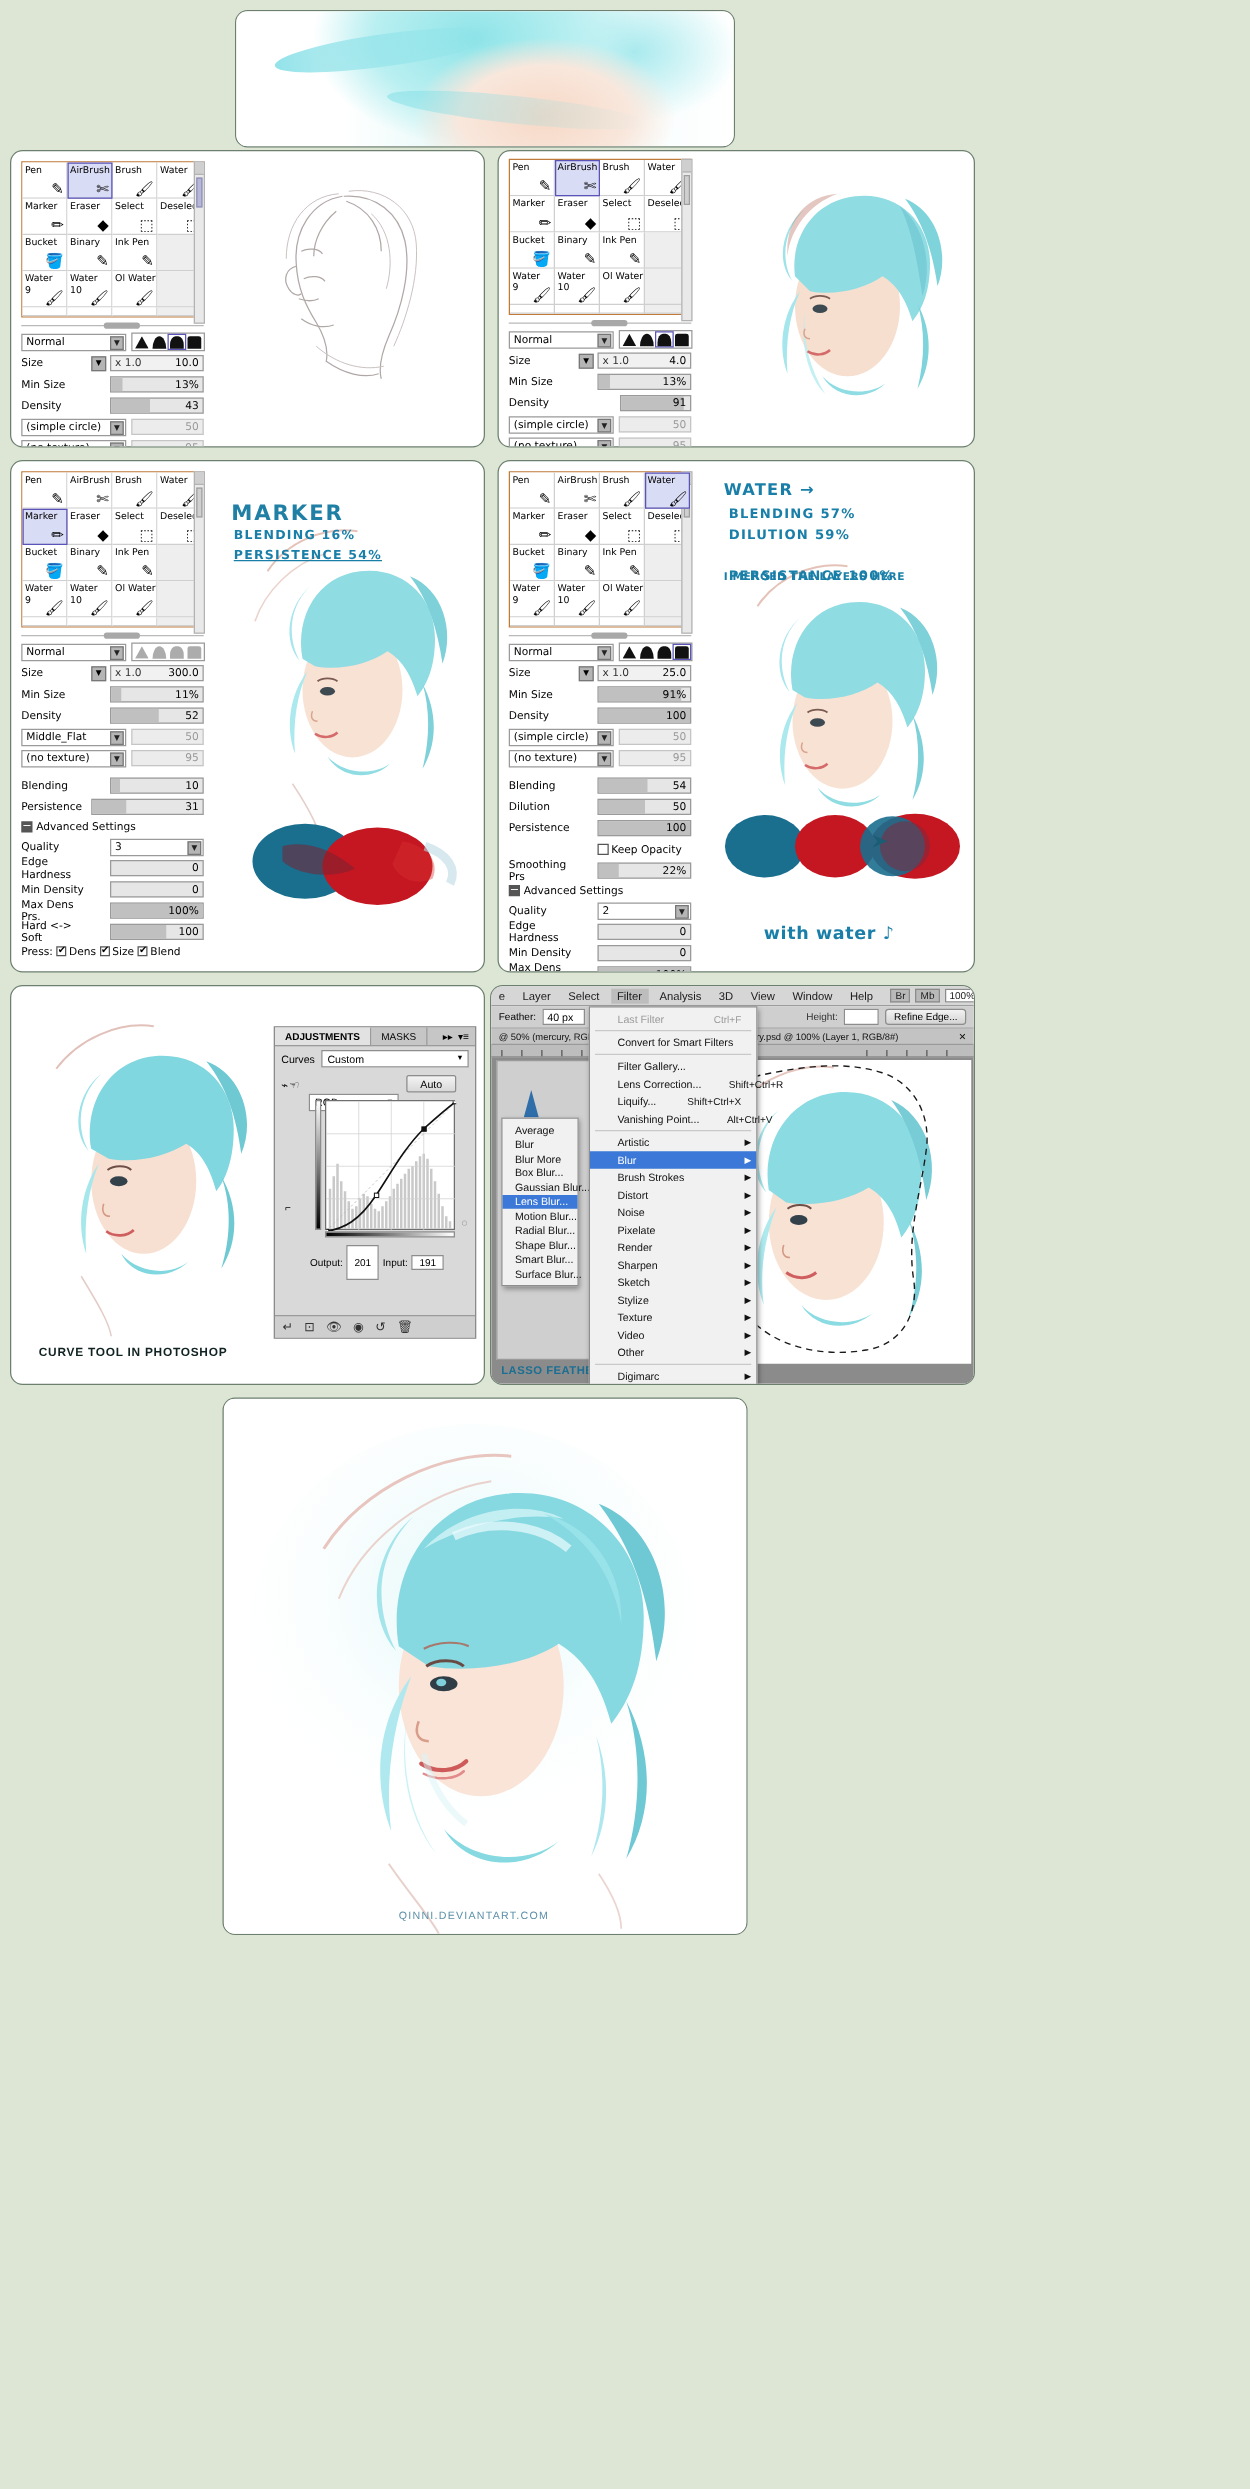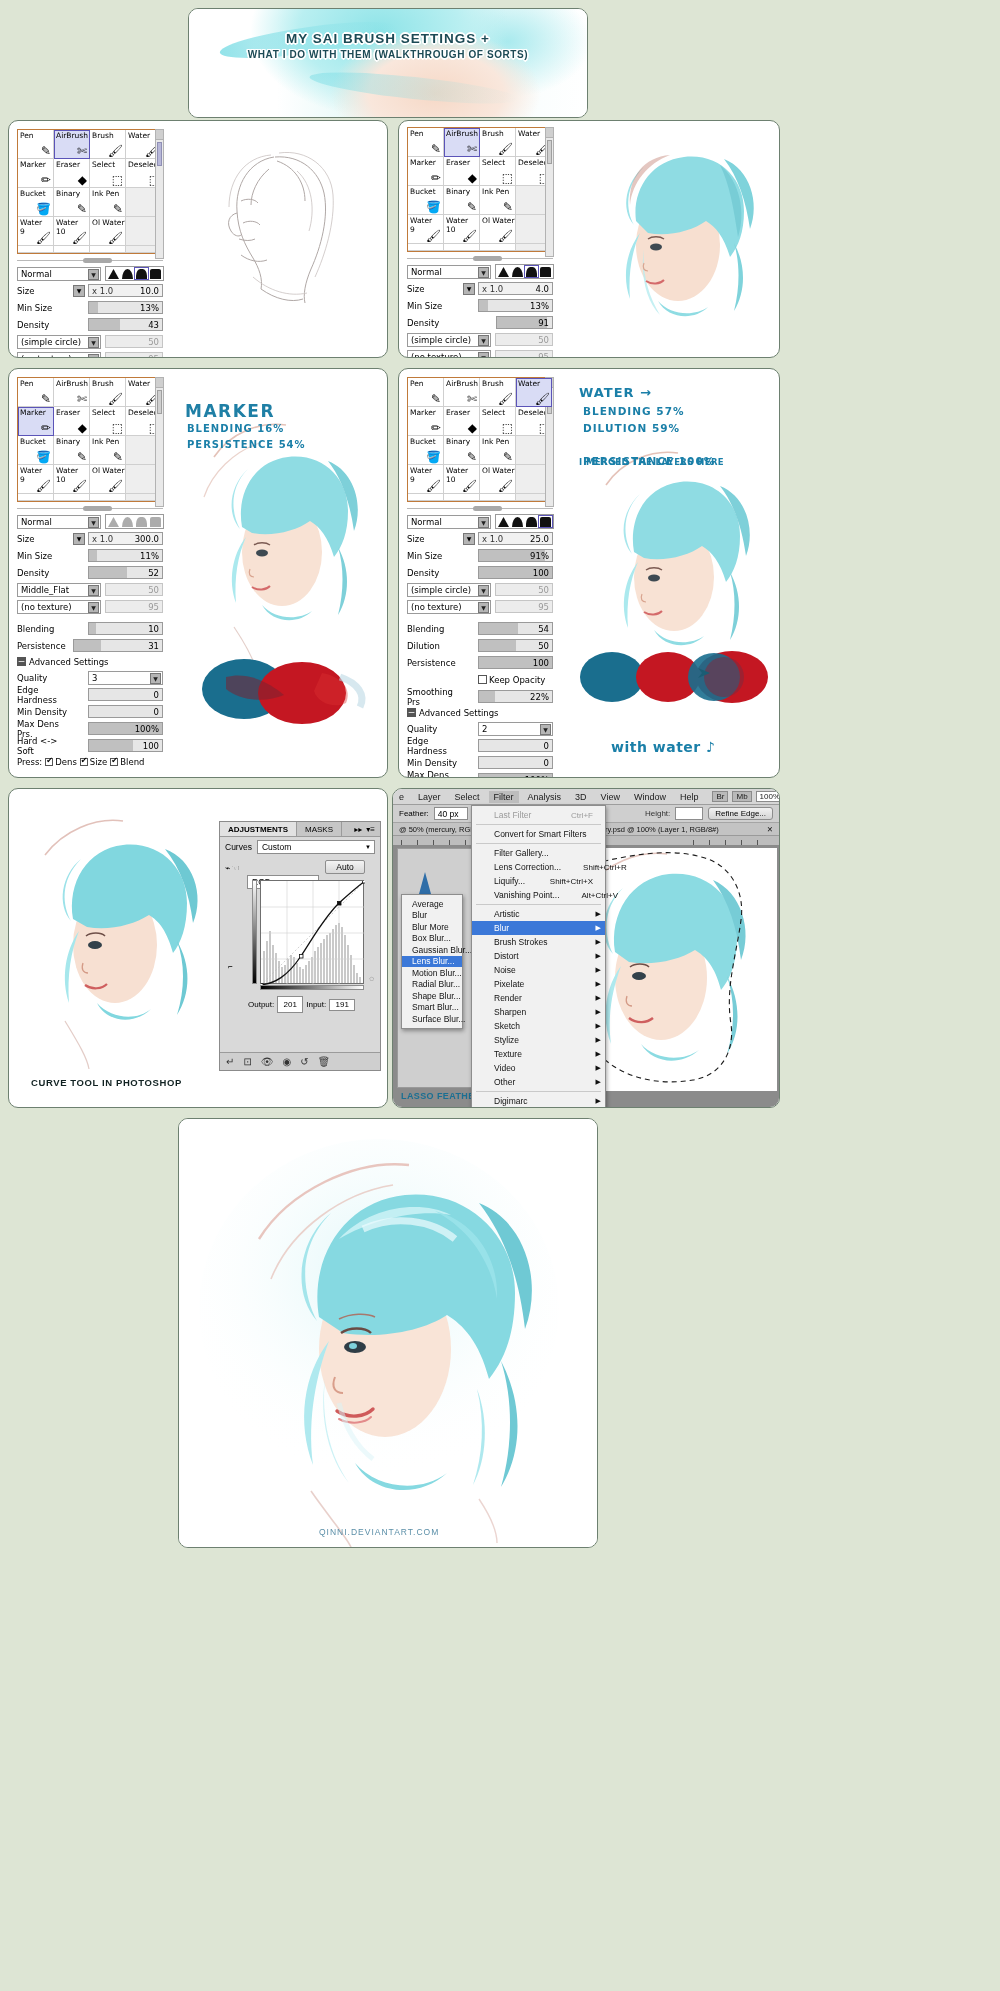"MY SAI BRUSH SETTINGS +" div.banner-title-wrap { html: <div> <div>MY SAI BRUSH SETTINGS +</div> <div>WHAT I DO WITH THEM (WALKTHROUGH OF SORTS)</div> </div> -> none }
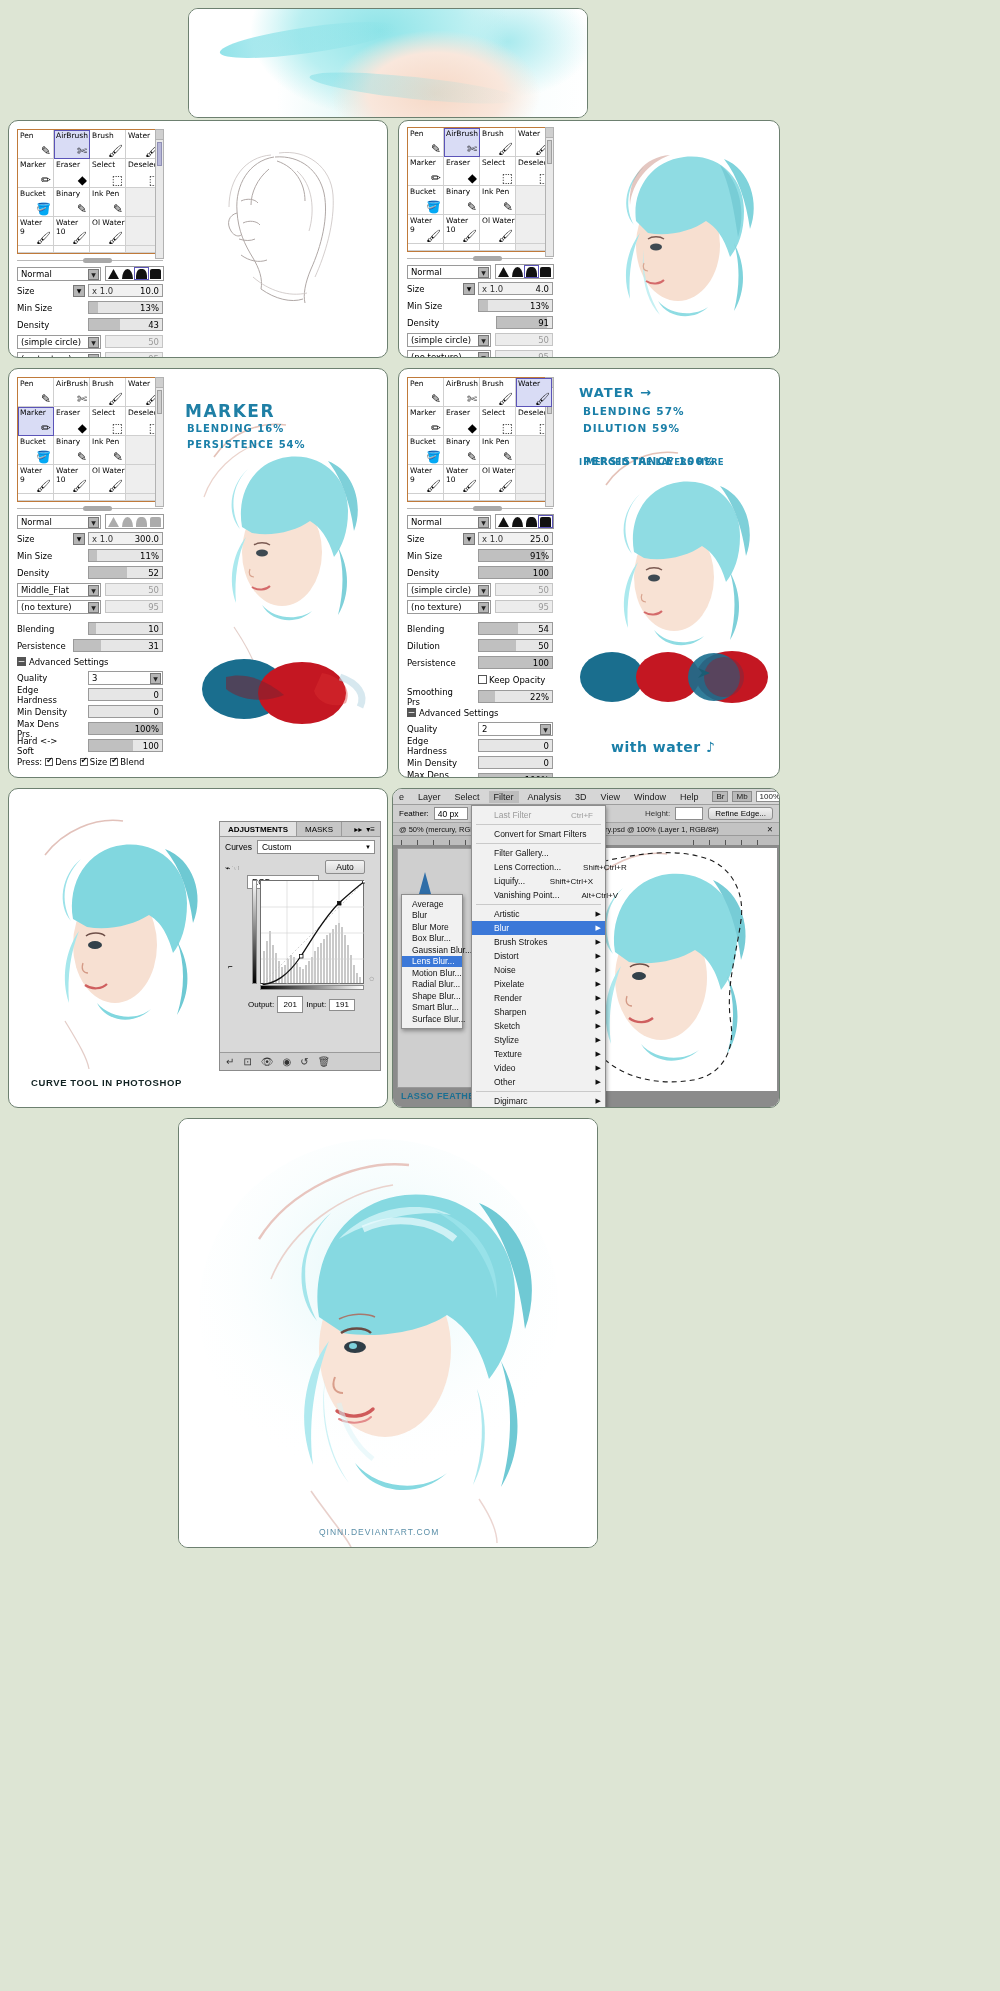"PERSISTENCE 54%" div.hand { text-decoration: none -> underline }
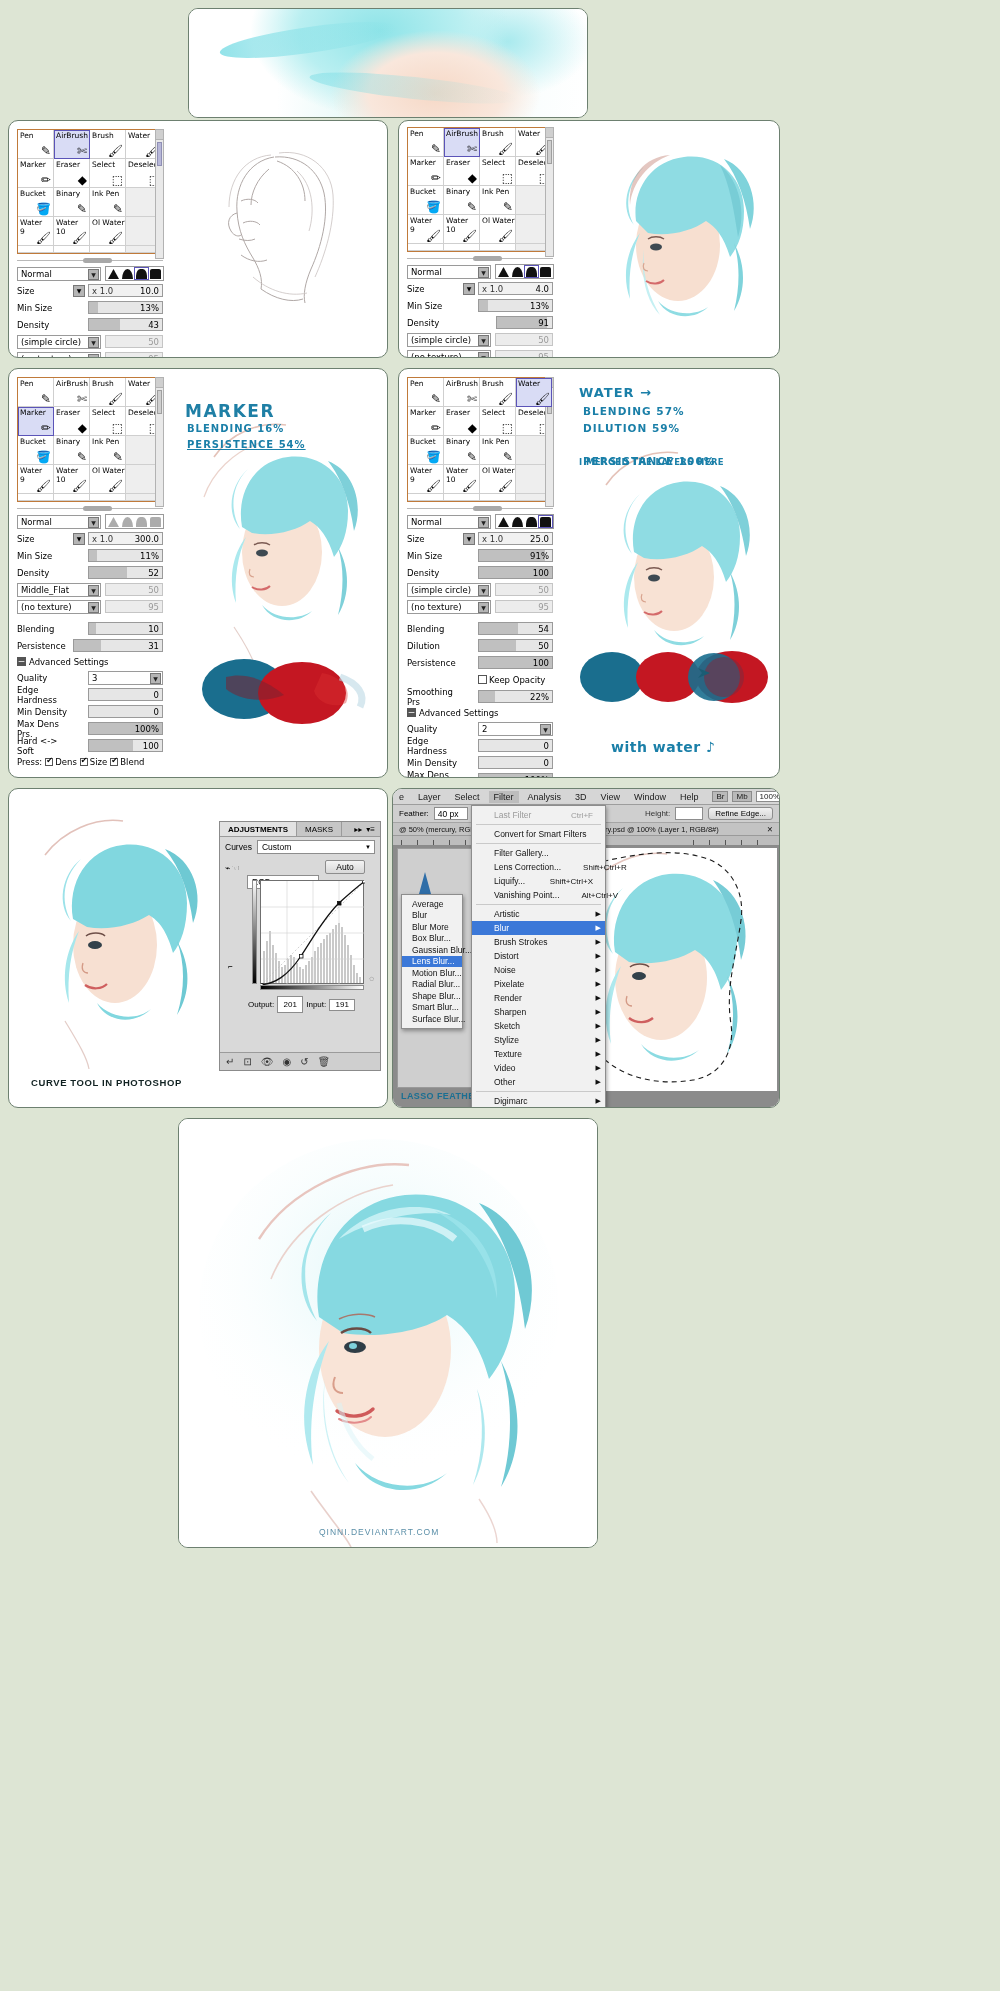"201" span { height: 17px -> 28px }
